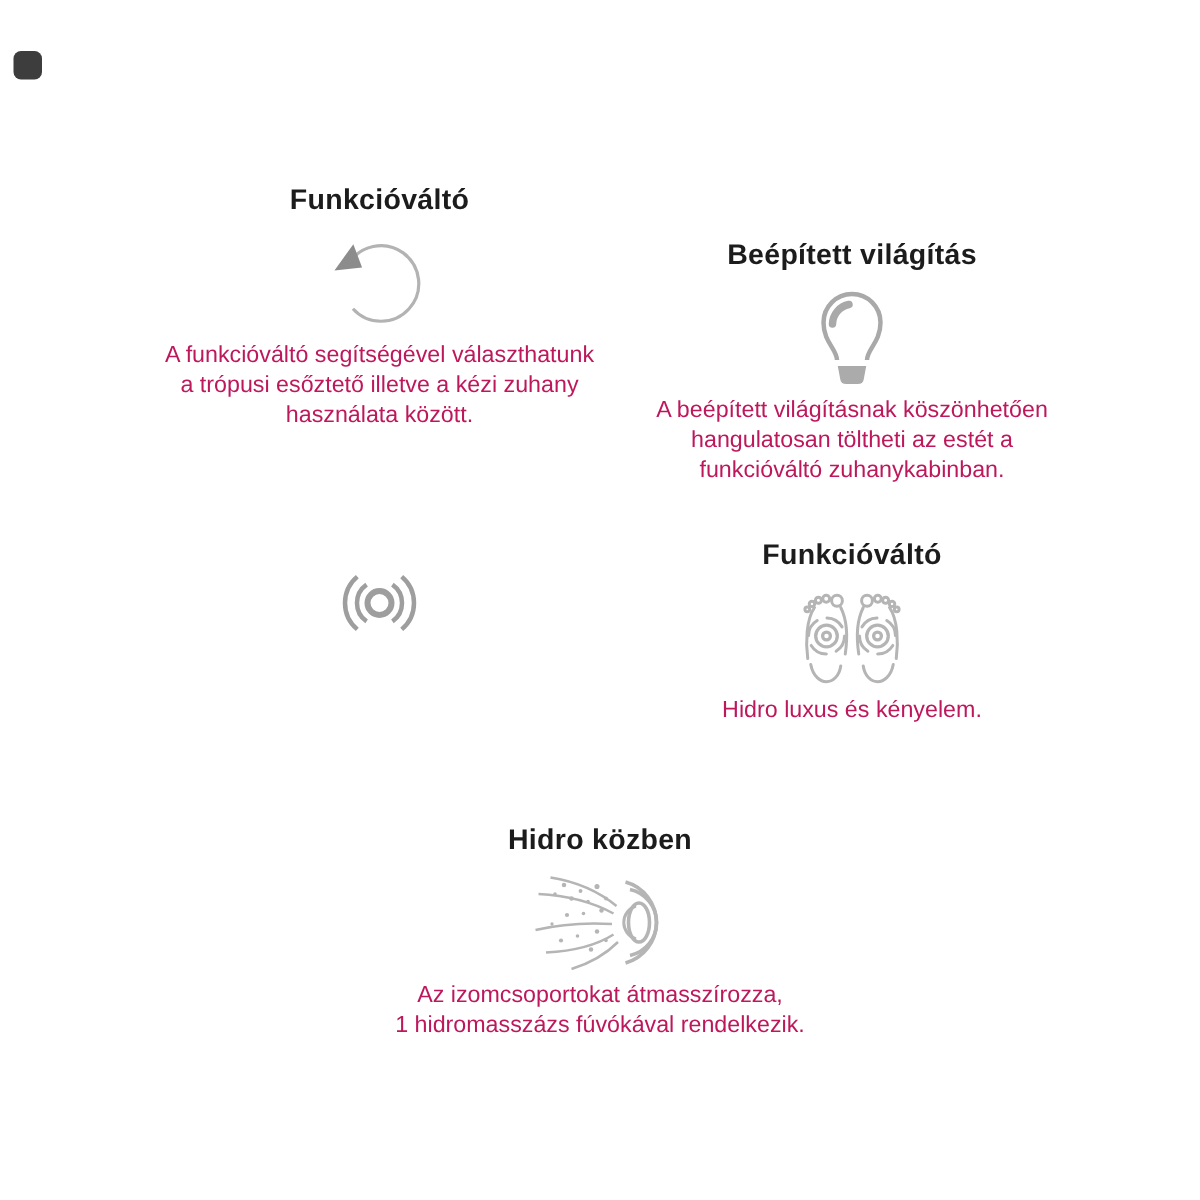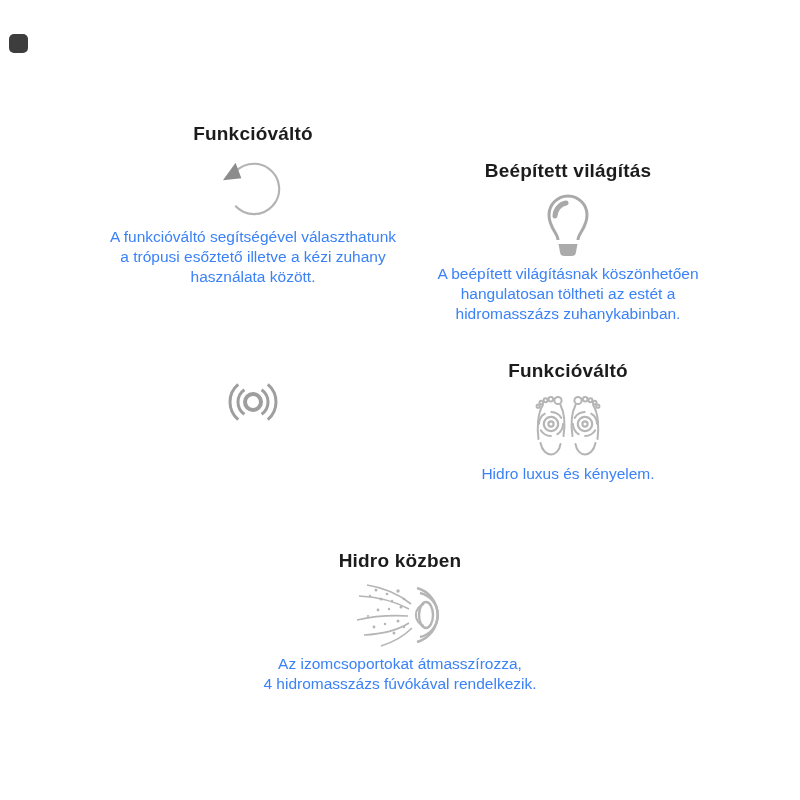"A funkcióváltó segítségével" .feature-desc { color: #3b82f6 -> #be185d }
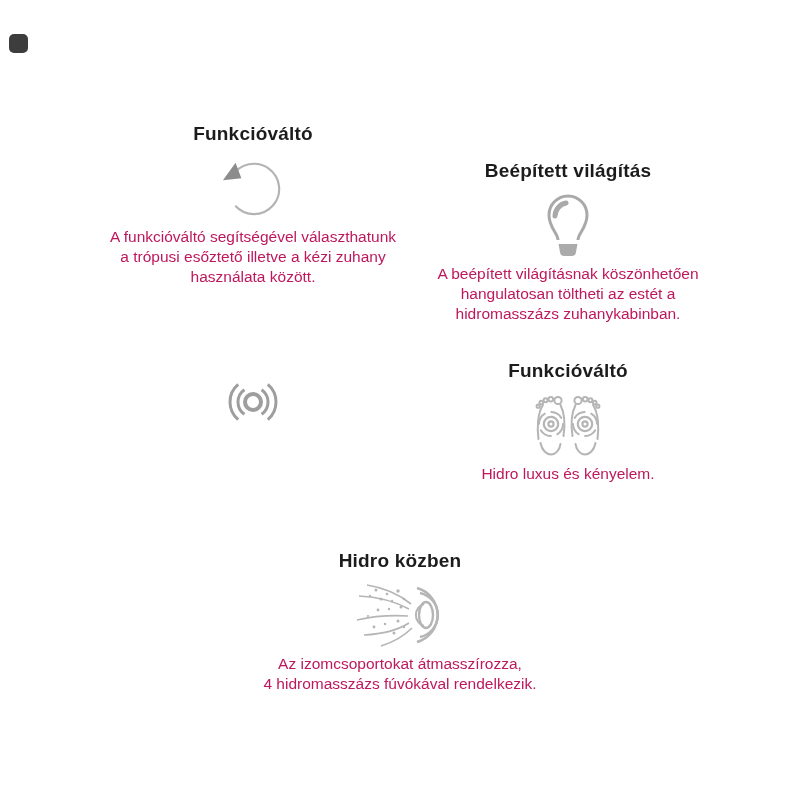"A beépített világításnak köszönhetően" p.feature-desc { text: hidromasszázs -> funkcióváltó }
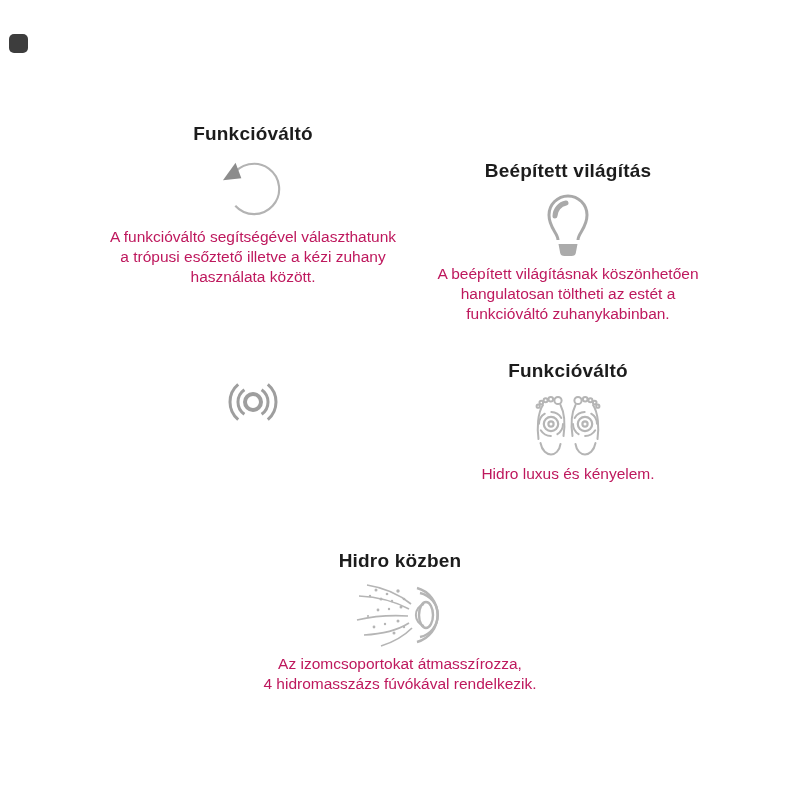"Az izomcsoportokat átmasszírozza," p.feature-desc { text: 4 -> 1 }
